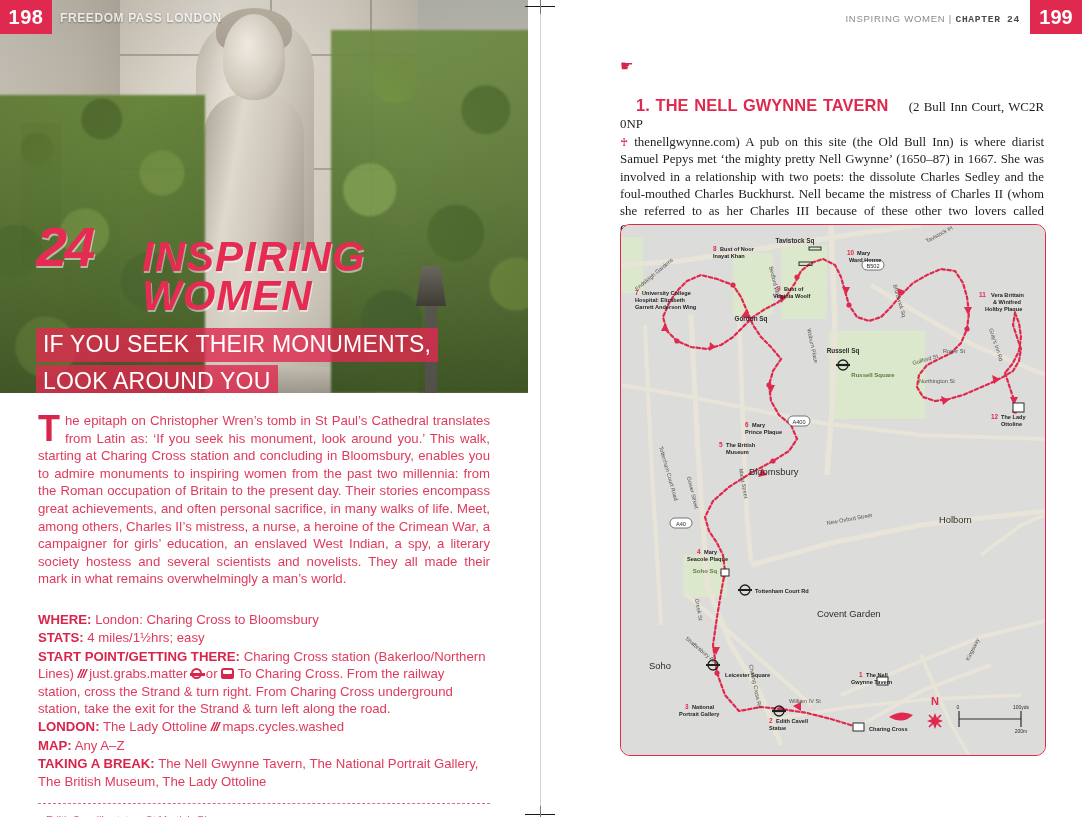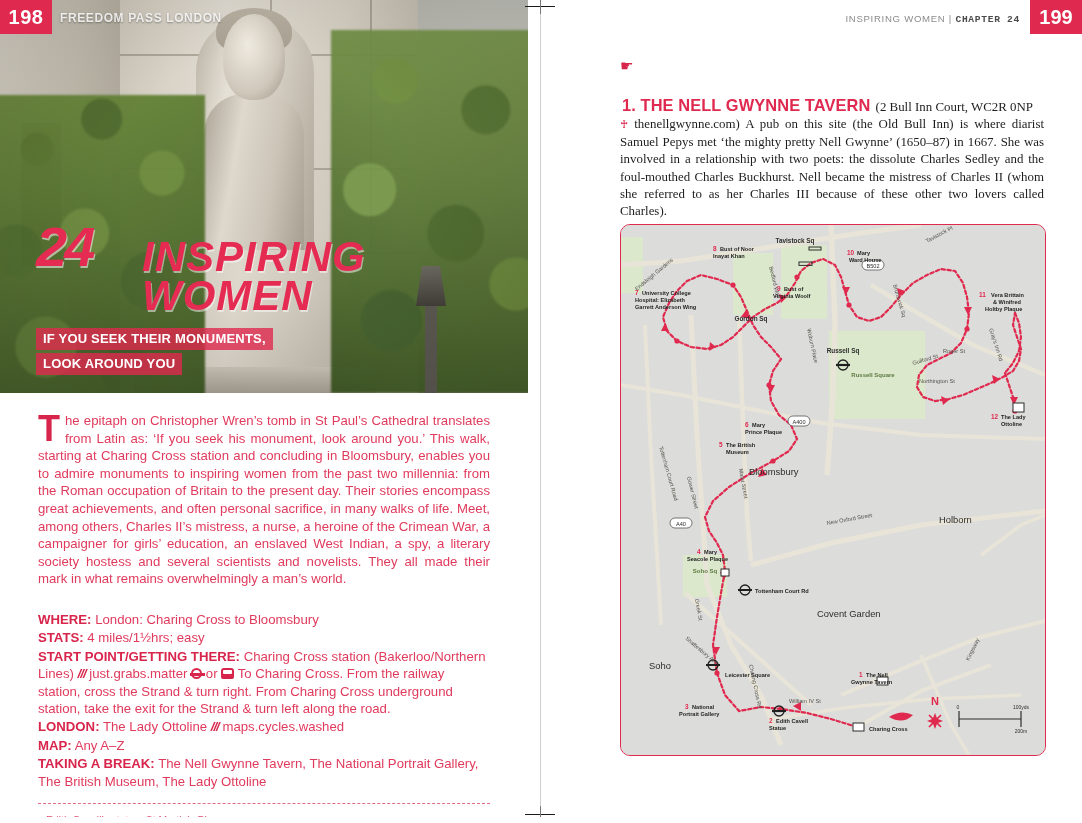"1. THE NELL GWYNNE TAVERN" .poi h2 { margin: 2px -> 16px }
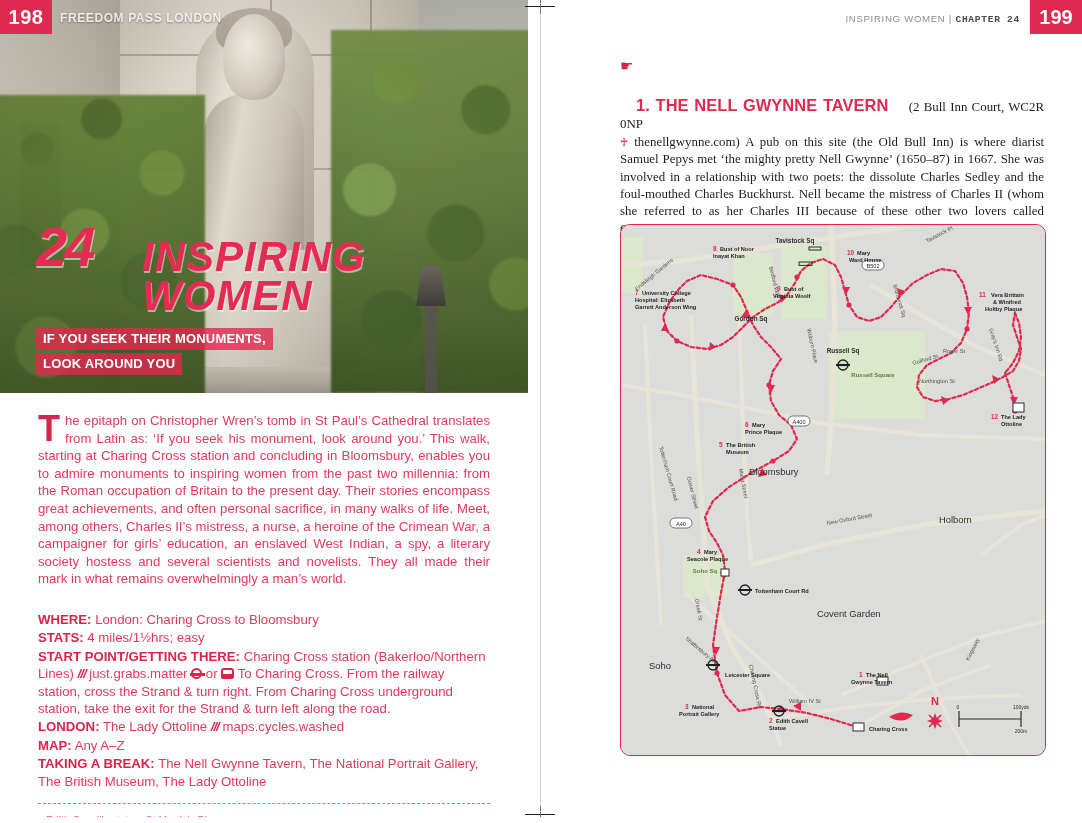"IF YOU SEEK THEIR MONUMENTS," .sub span { font-size: 13px -> 23px; font-weight: bold -> normal }
